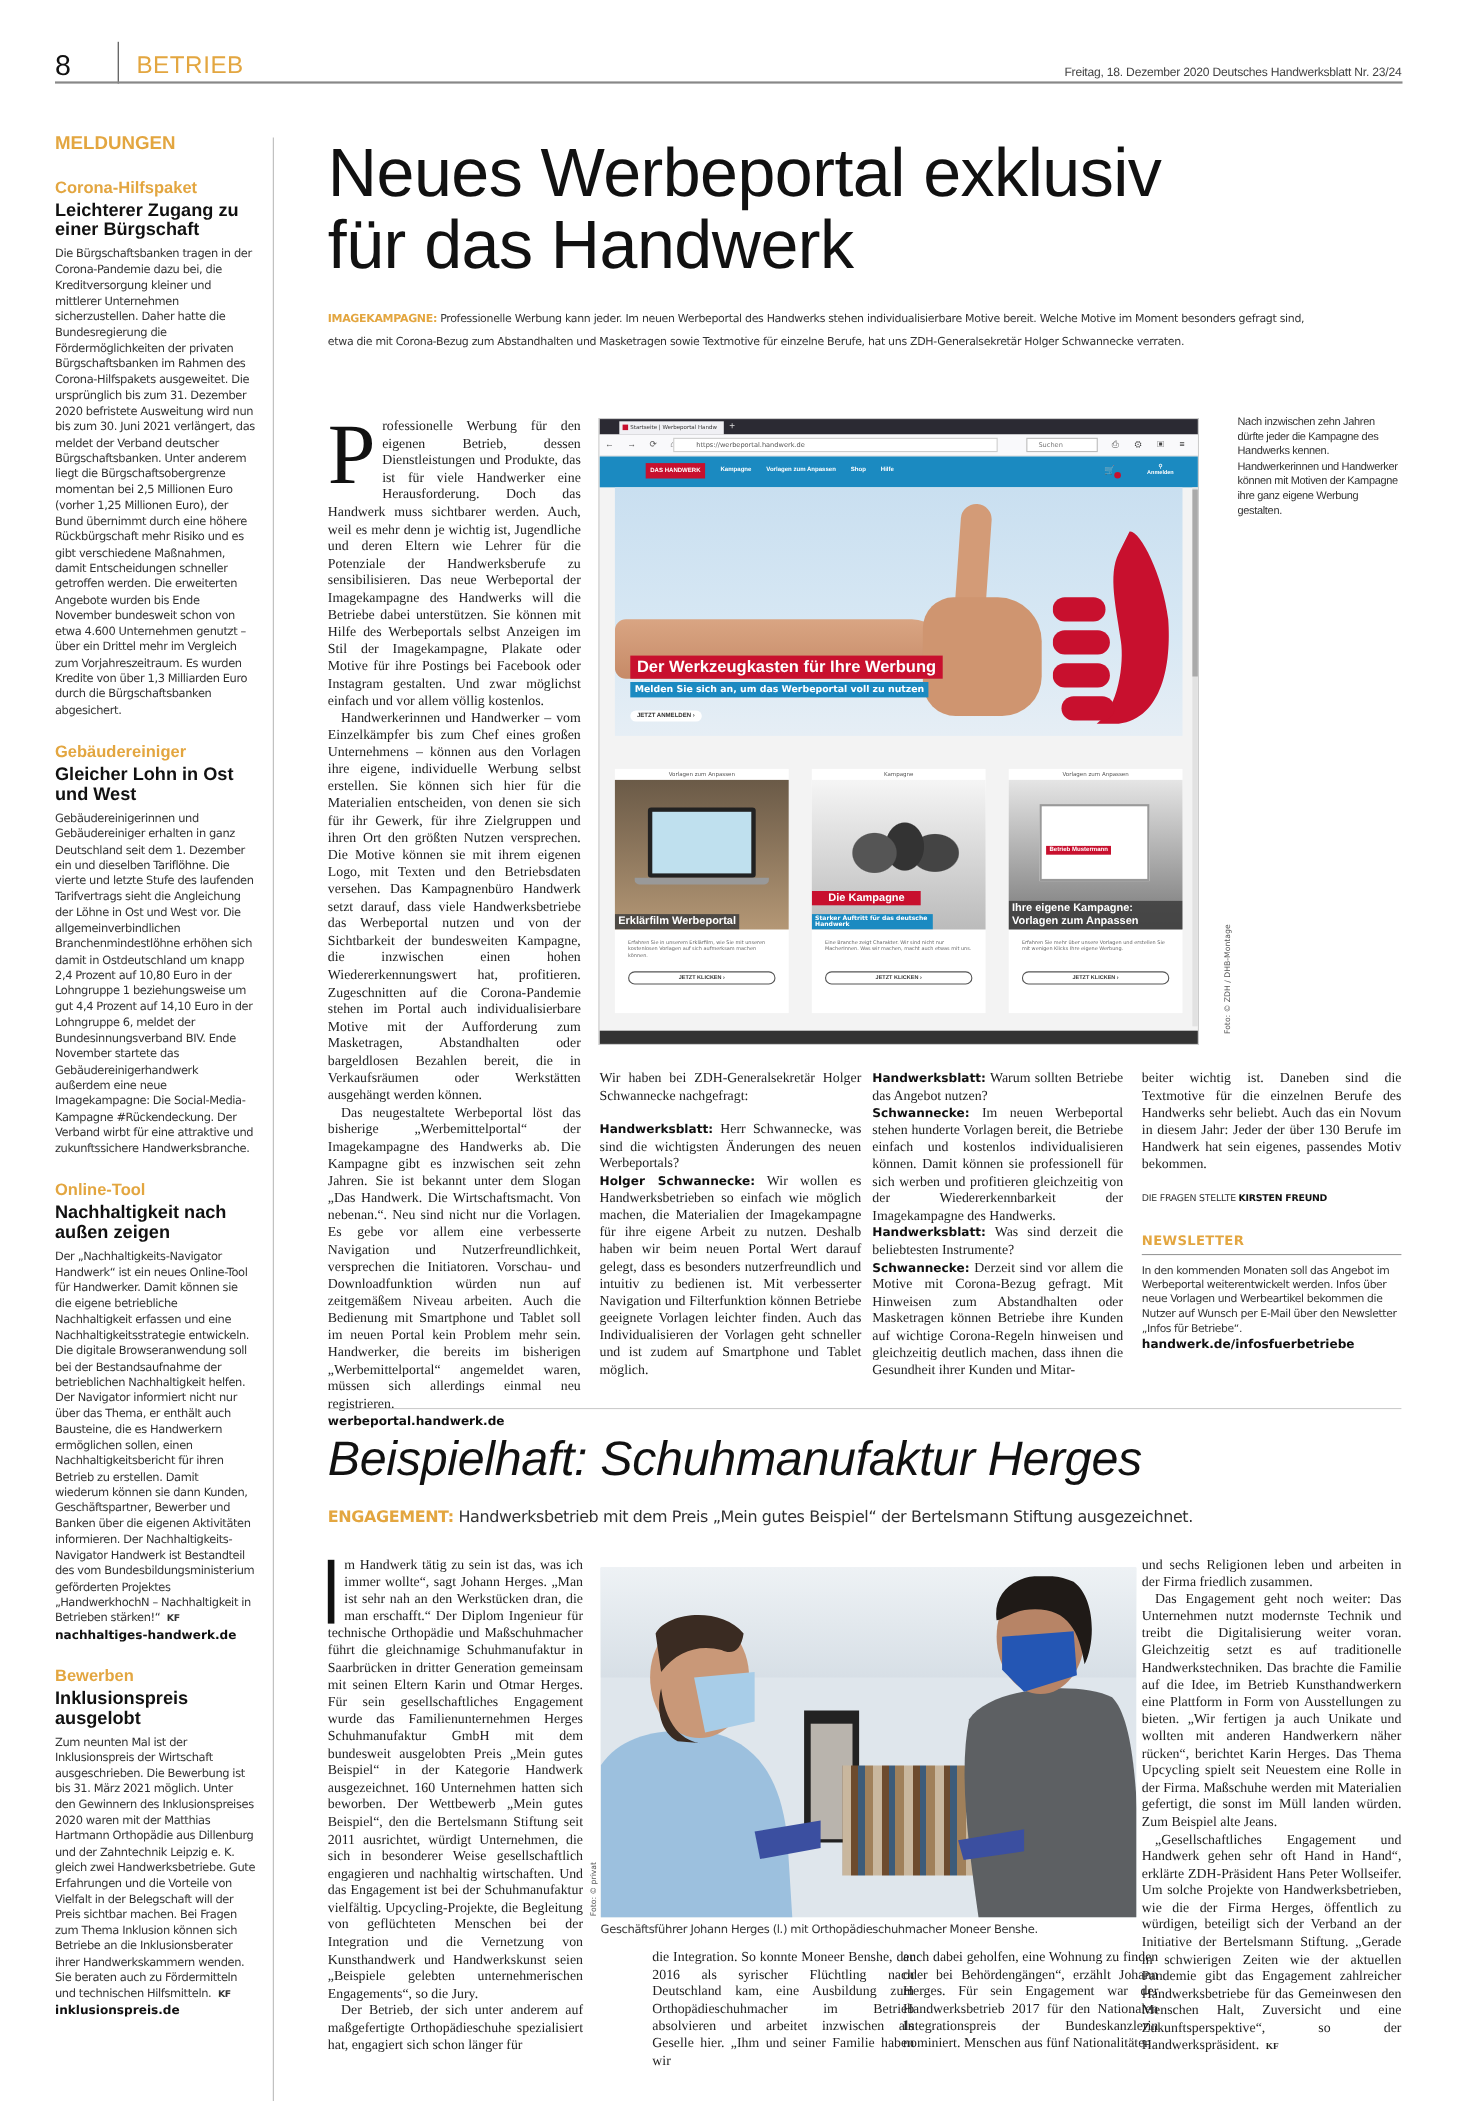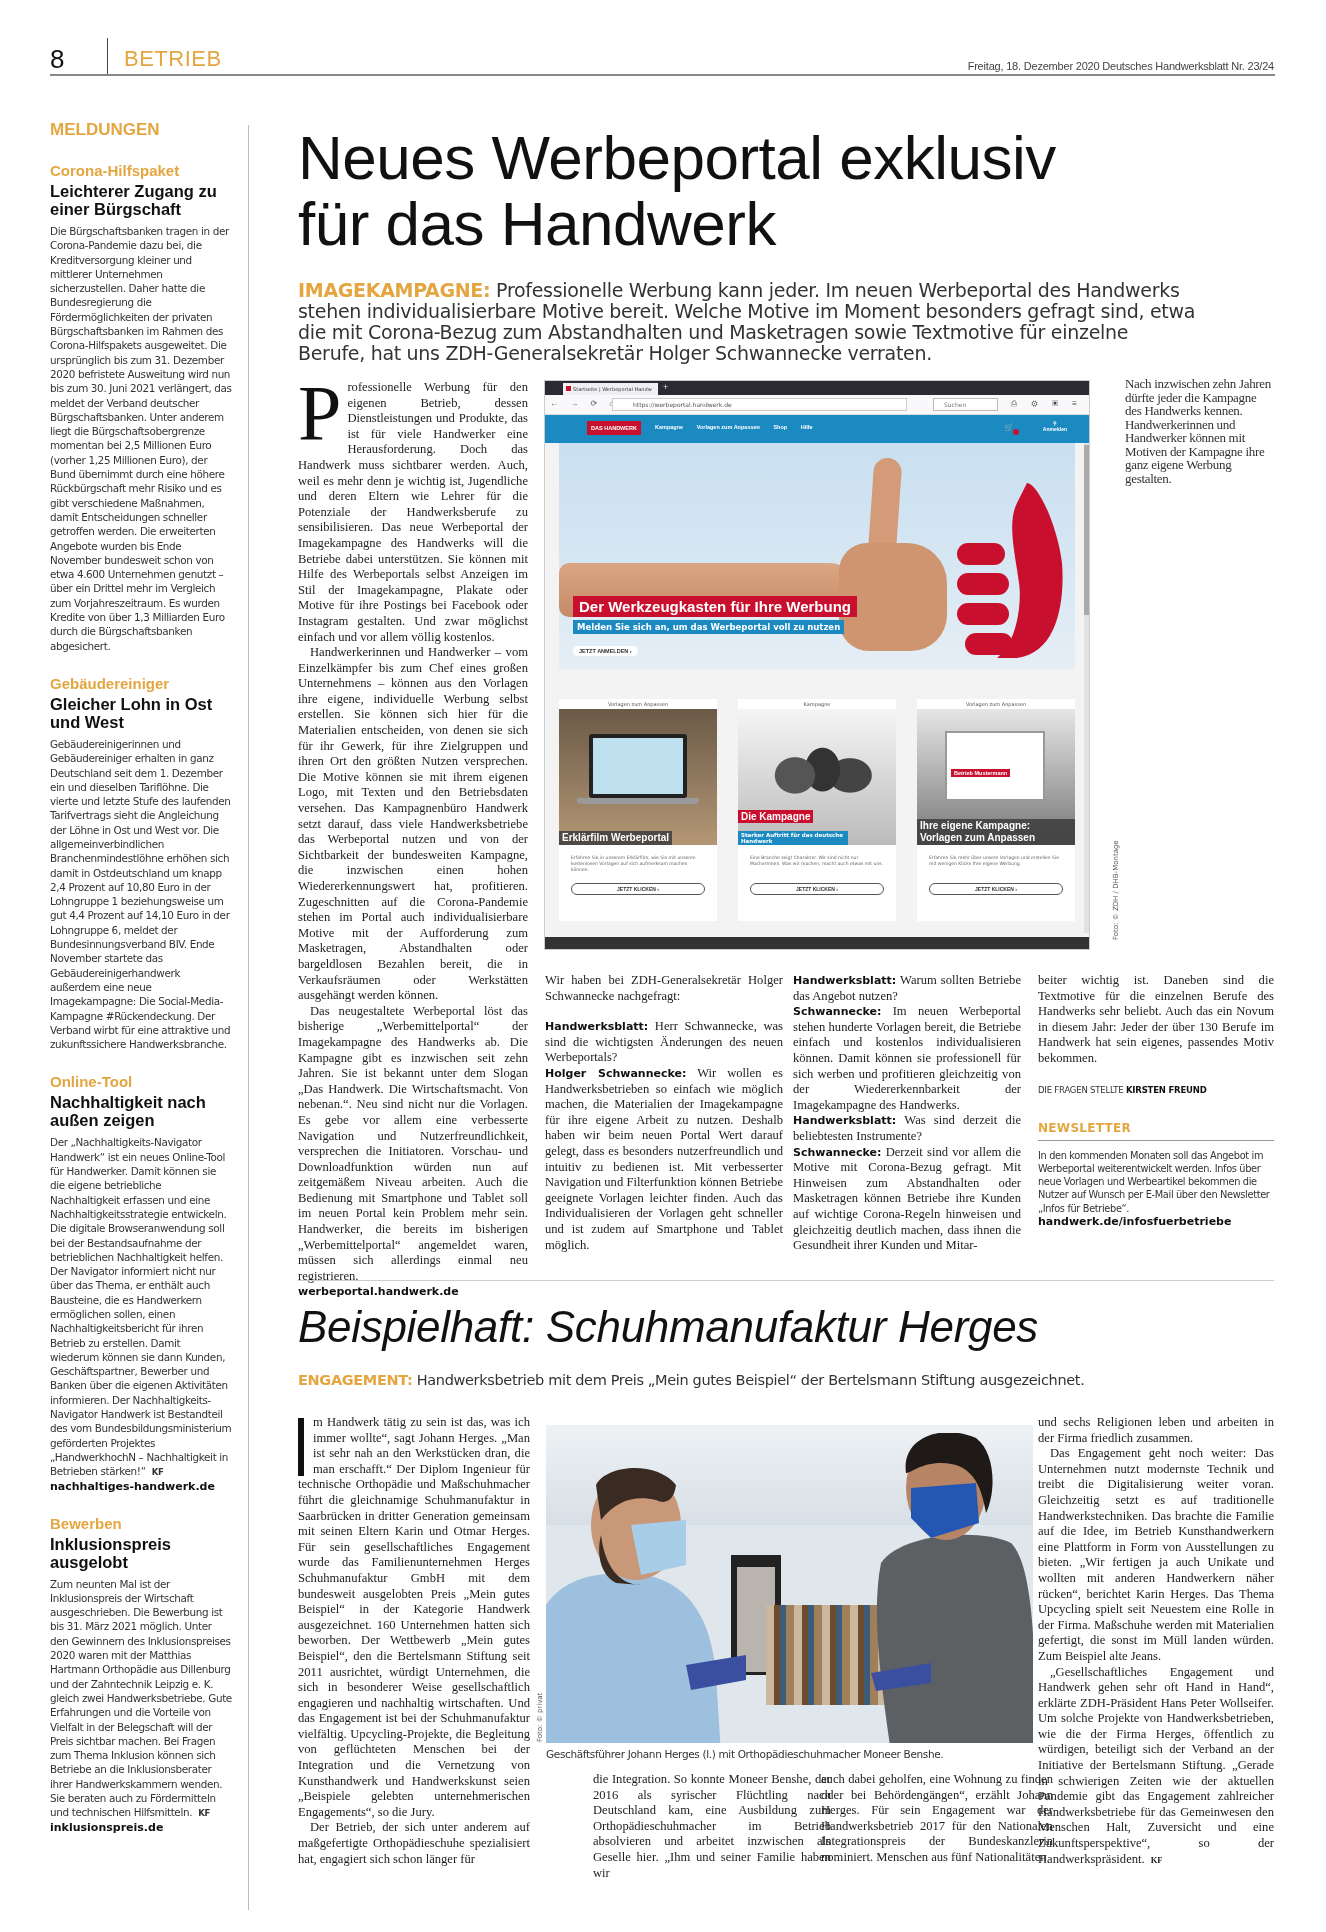"IMAGEKAMPAGNE: Professionelle Werbung" .a1-lead { font-size: 19px -> 10px }
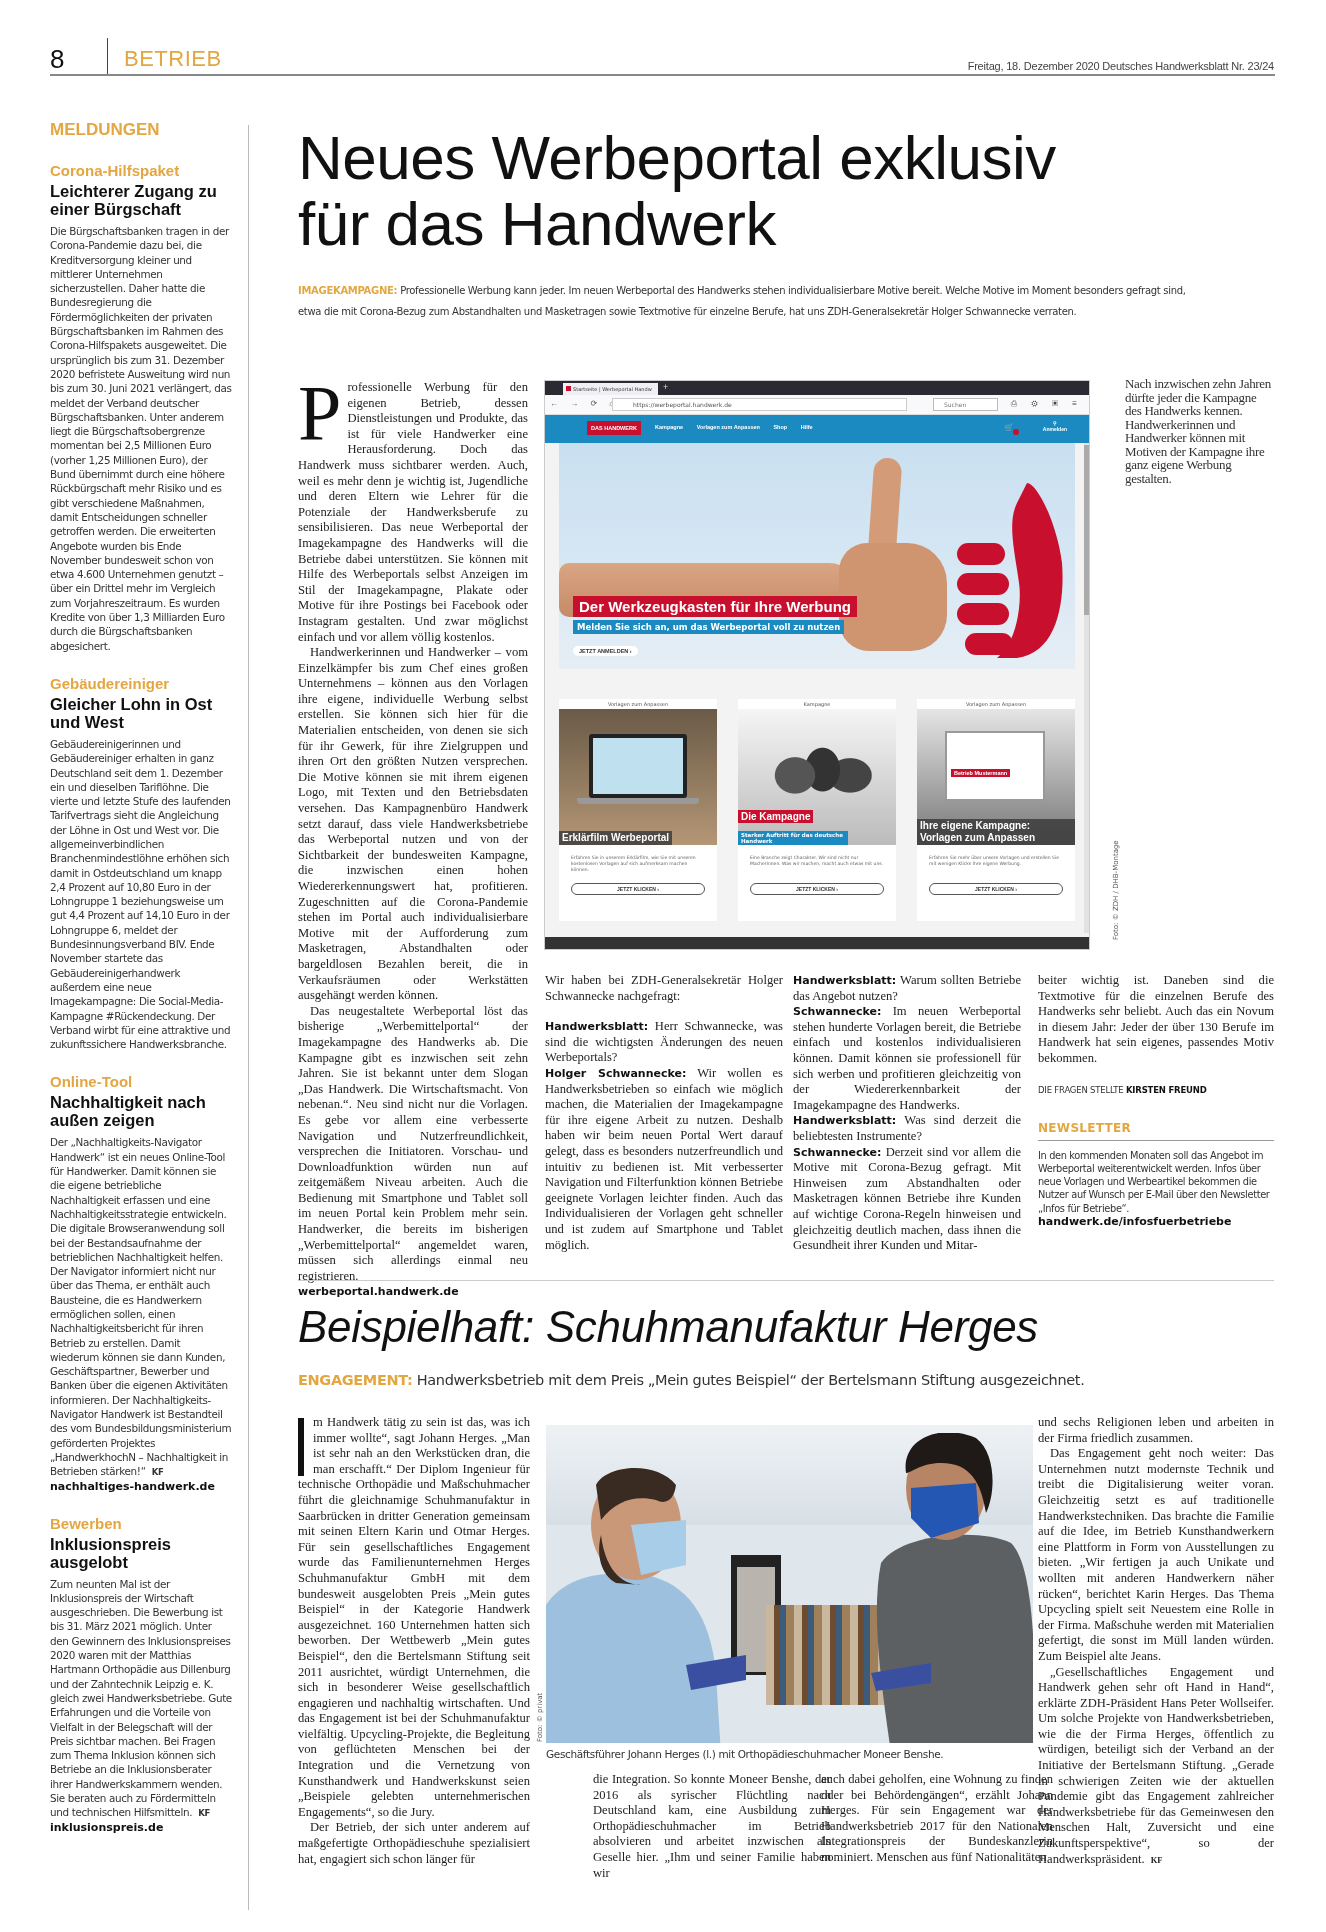"Nach inzwischen zehn Jahren dürfte" .img-caption-1 { font-family: Liberation Serif, serif -> Liberation Sans, sans-serif; font-size: 13px -> 10px }
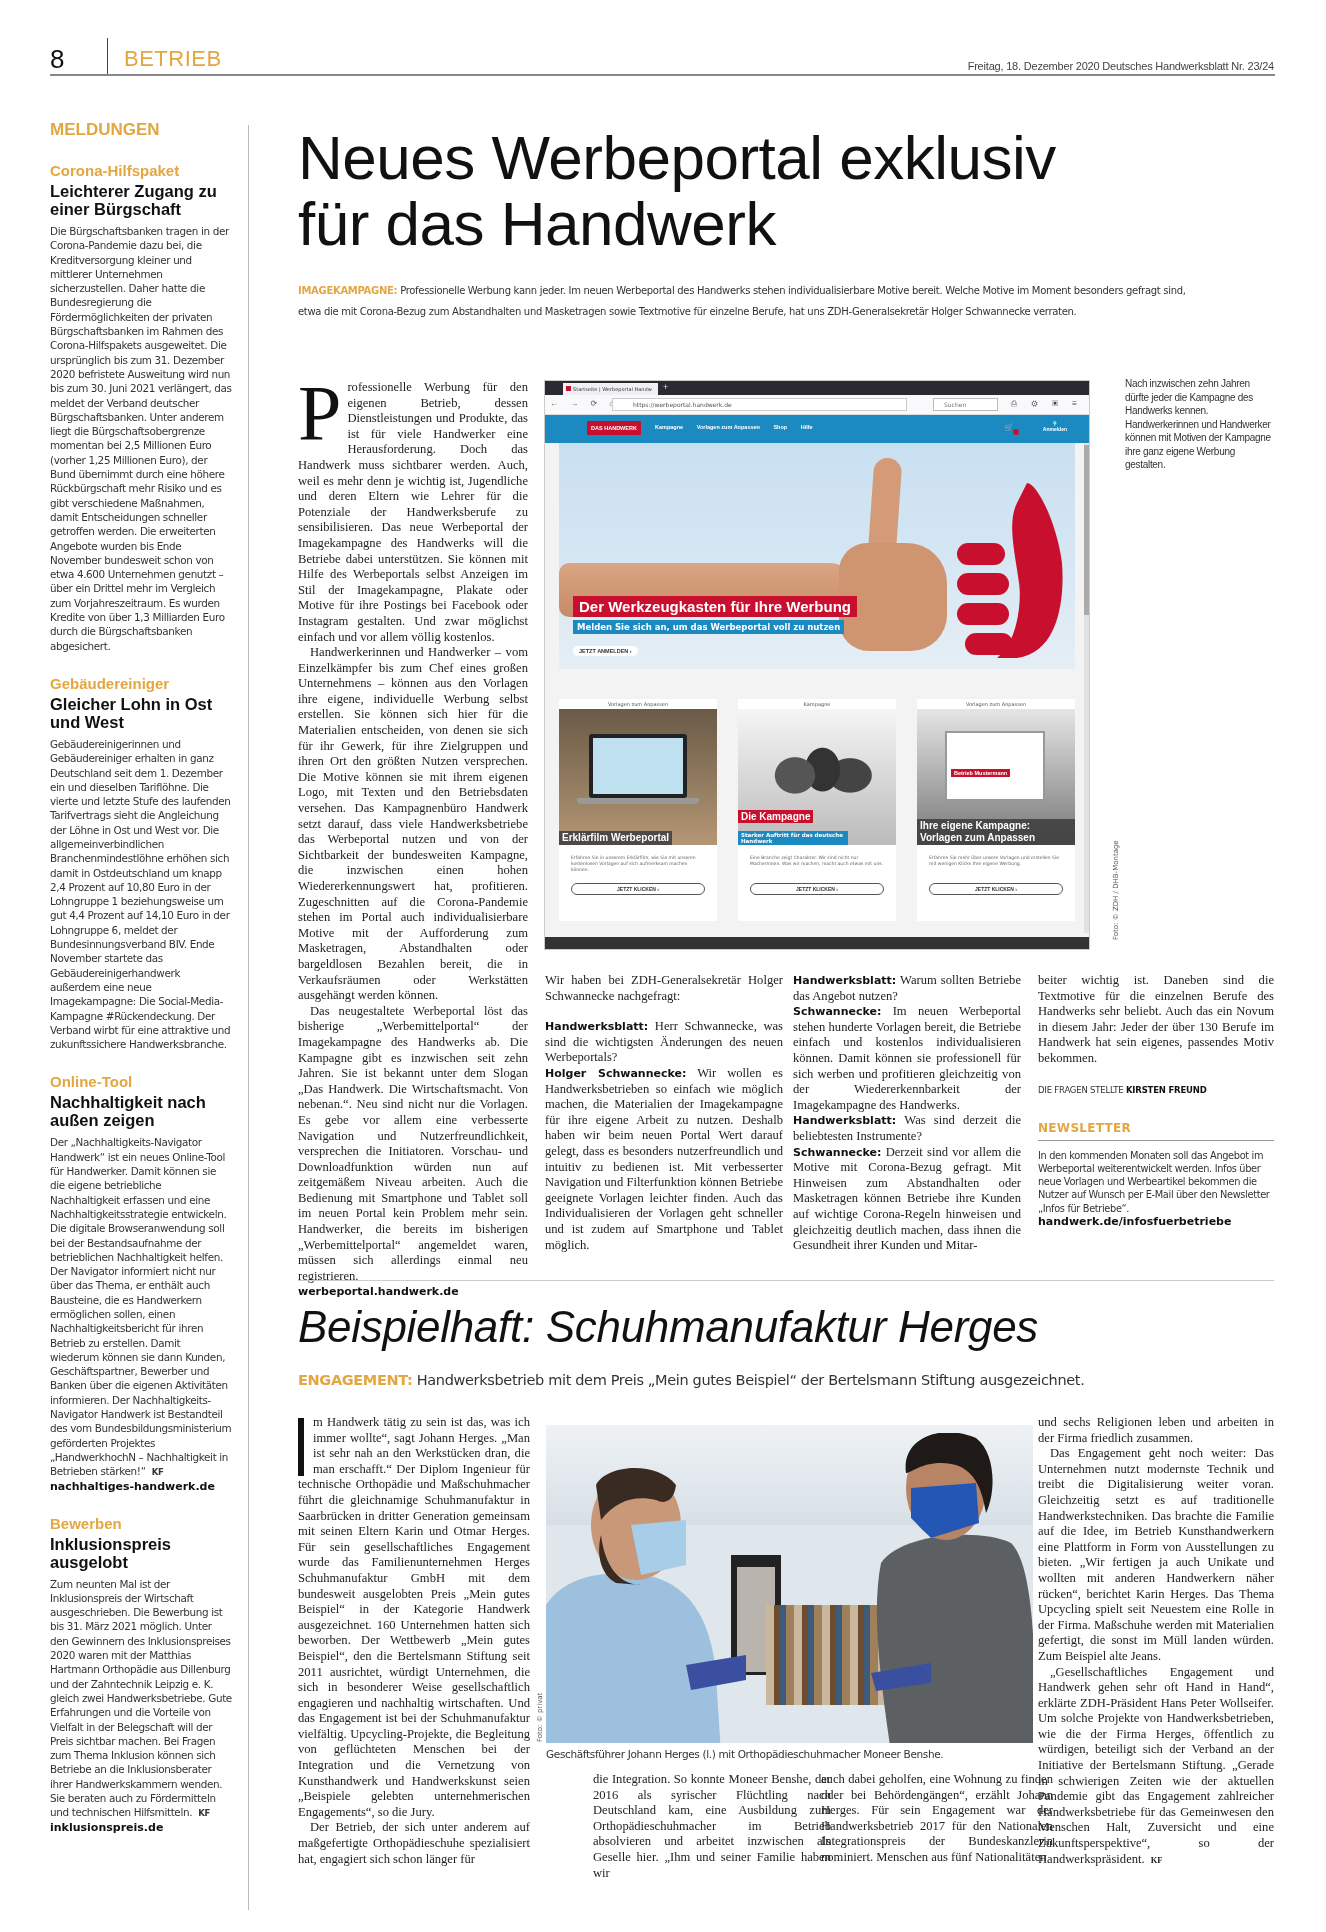"Die Kampagne" .card-overlay-red { padding: 1px 3px -> 1px 15px }
